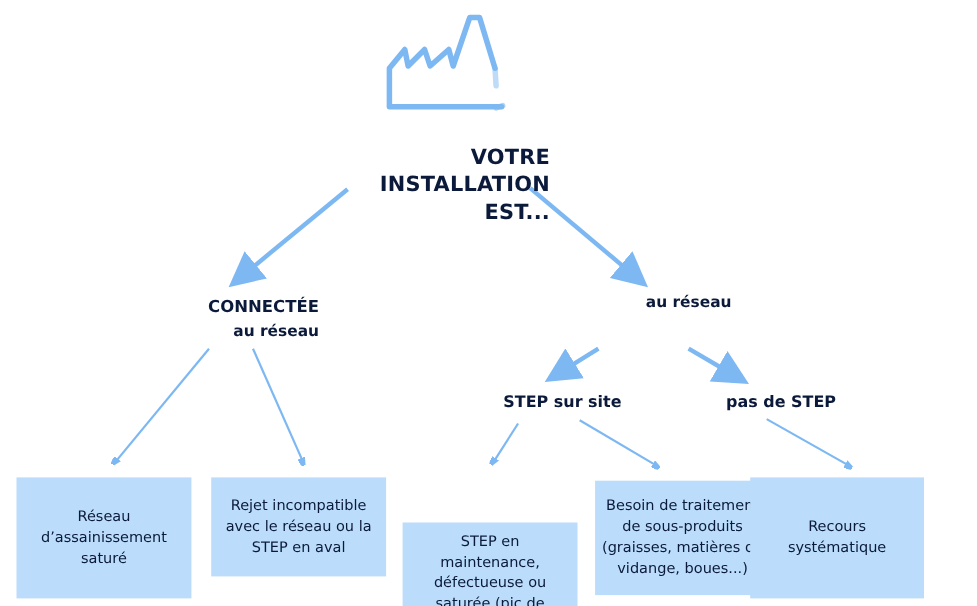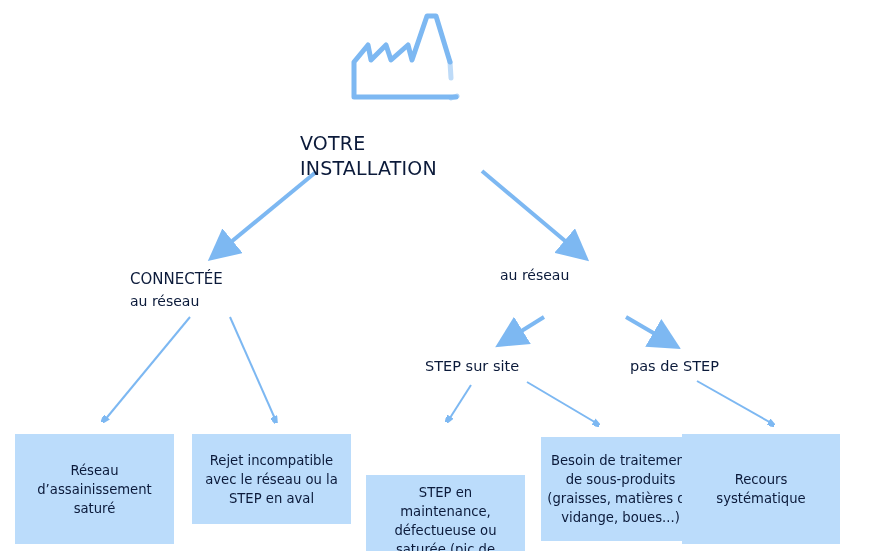"VOTRE" .node { font-weight: normal -> bold; text-align: left -> right }
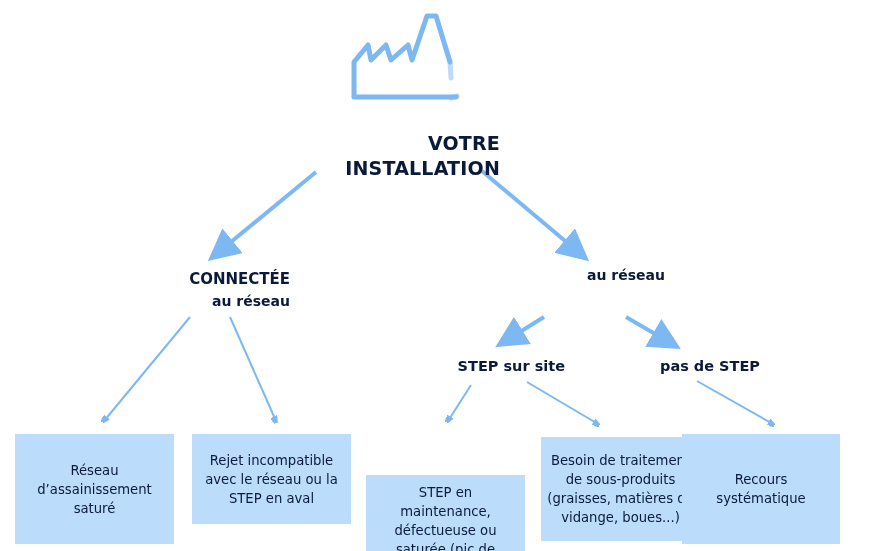"EST..." div { html: none -> <div>EST...</div> }
